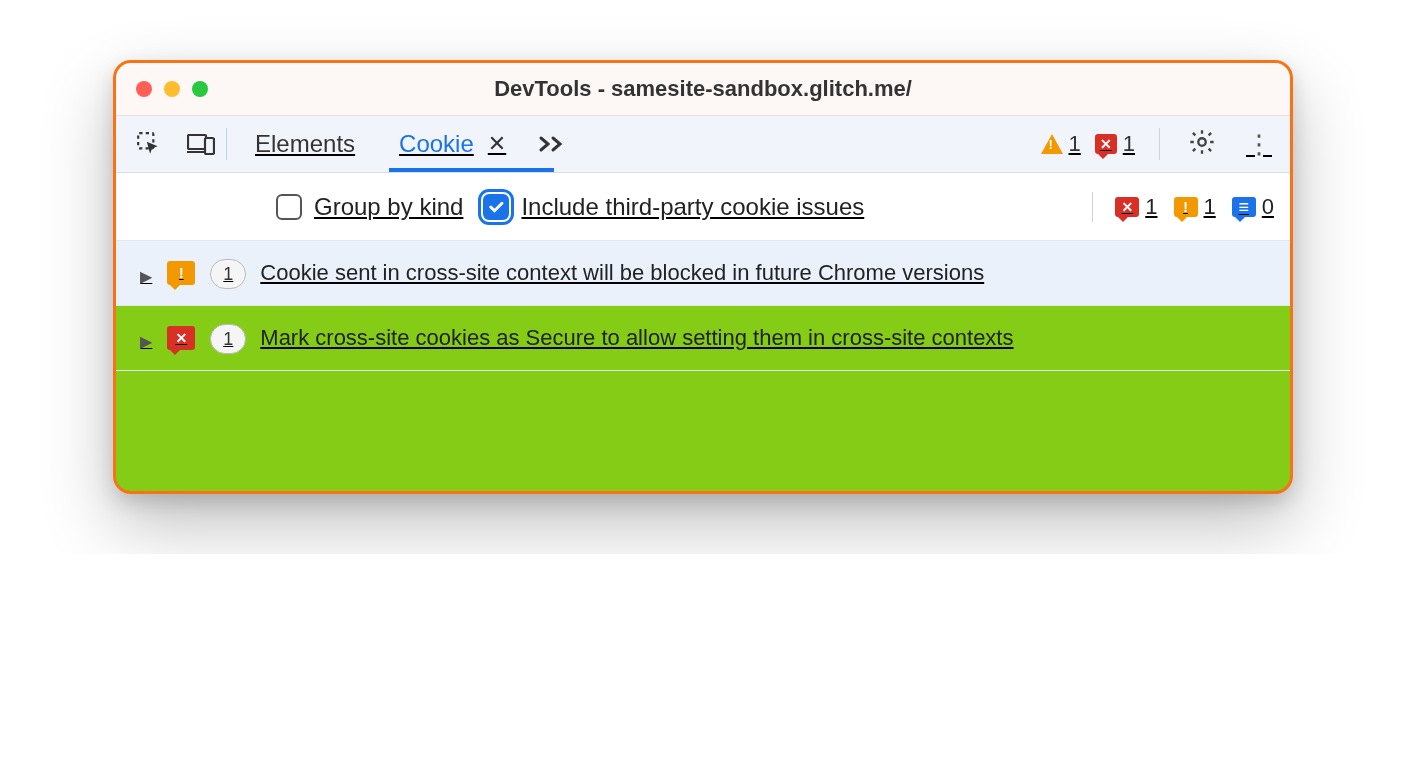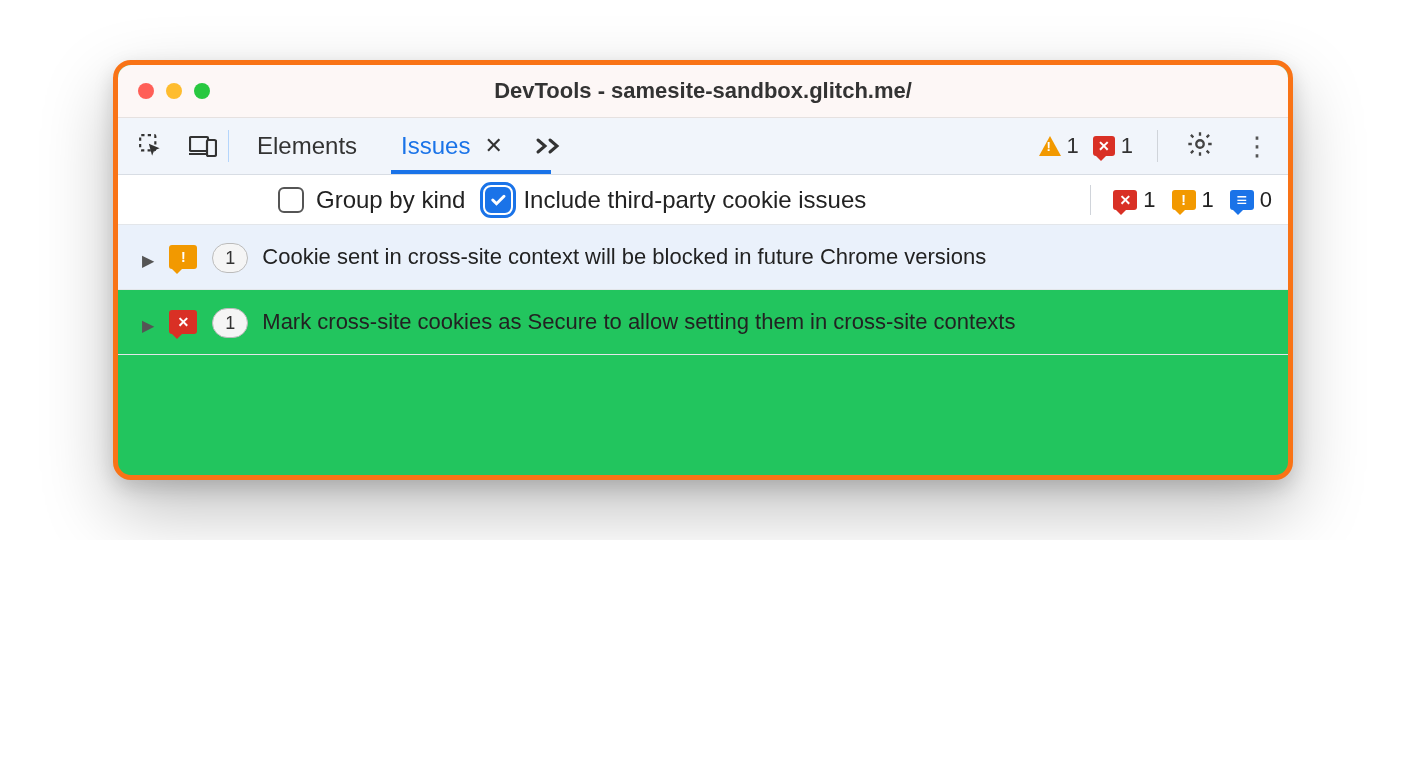"DevTools - samesite-sandbox.glitch.me/" .window { background: #22c55e -> #84cc16; border: 5px solid #f97316 -> 3px solid #f97316; text-decoration: none -> underline }
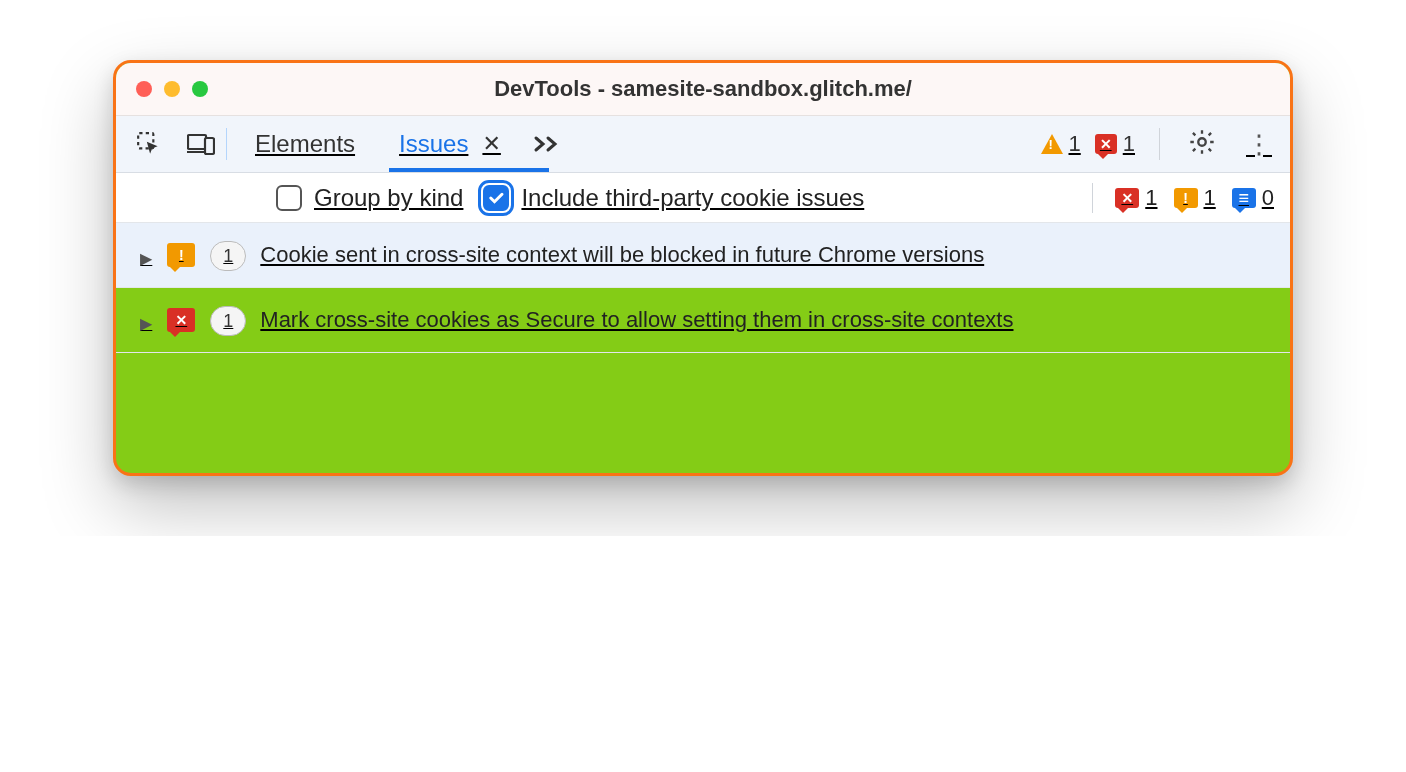"Issues" span { text: Issues -> Cookie }
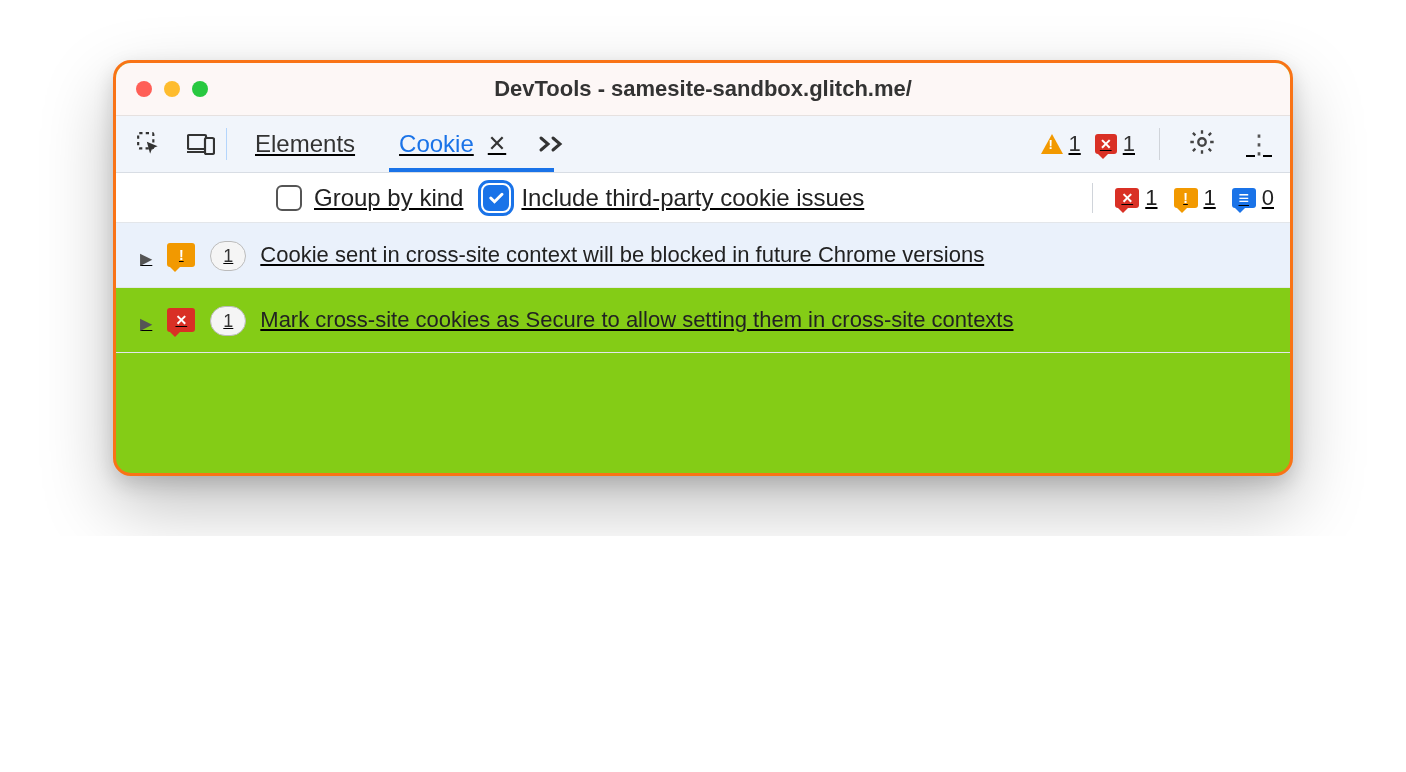"Group by kind" .subbar { height: 50px -> 68px }
